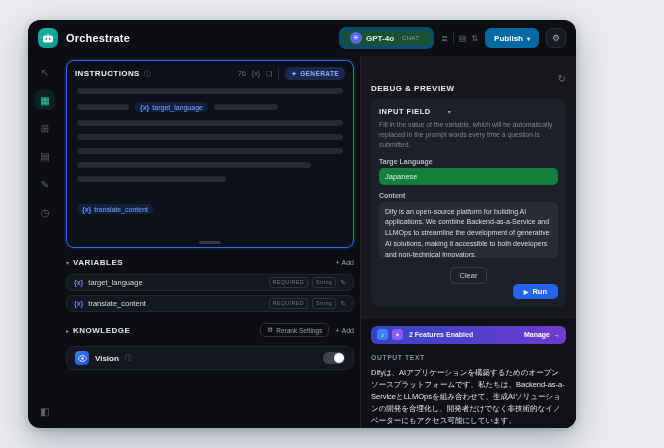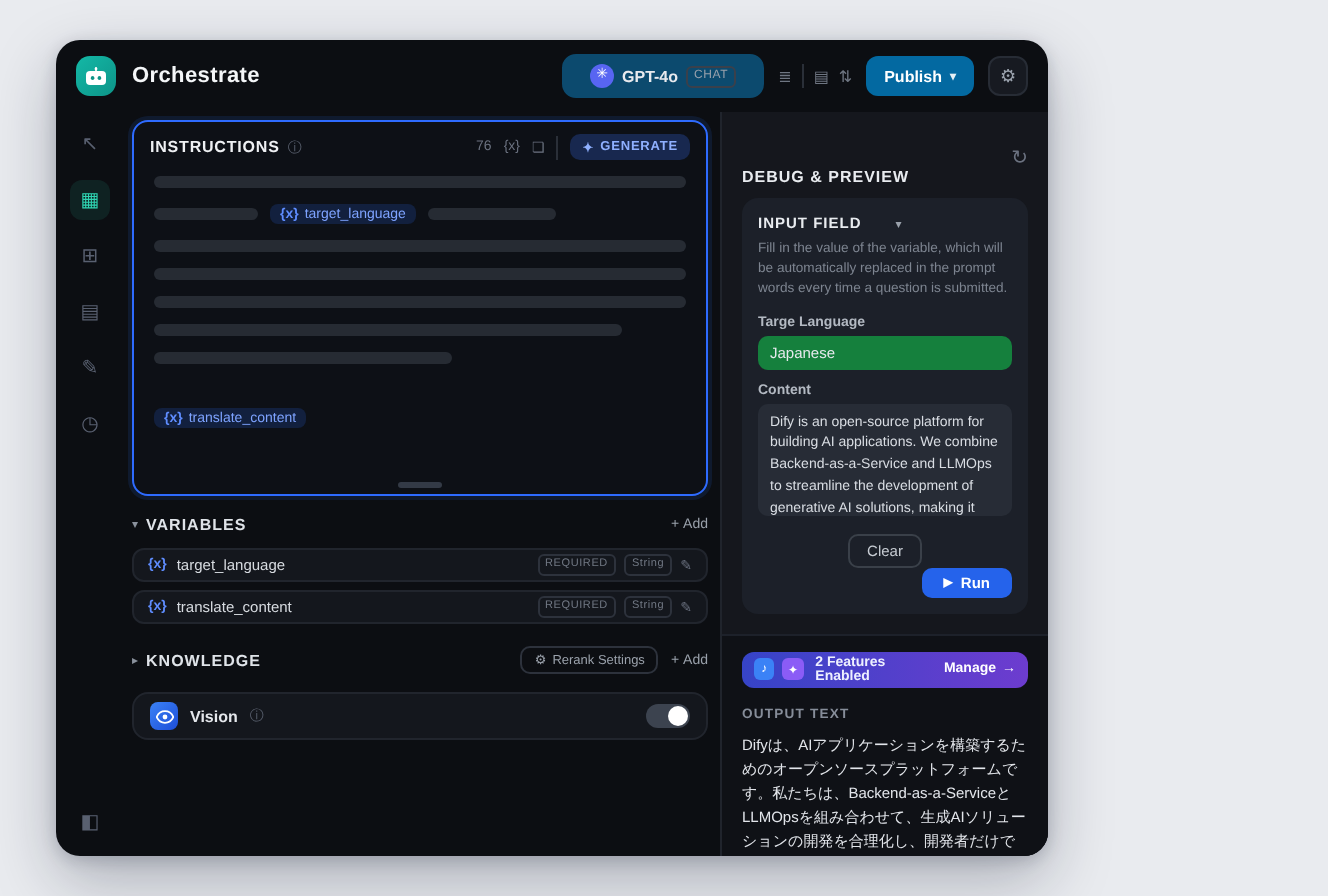"Orchestrate" .window { width: 496px -> 548px }
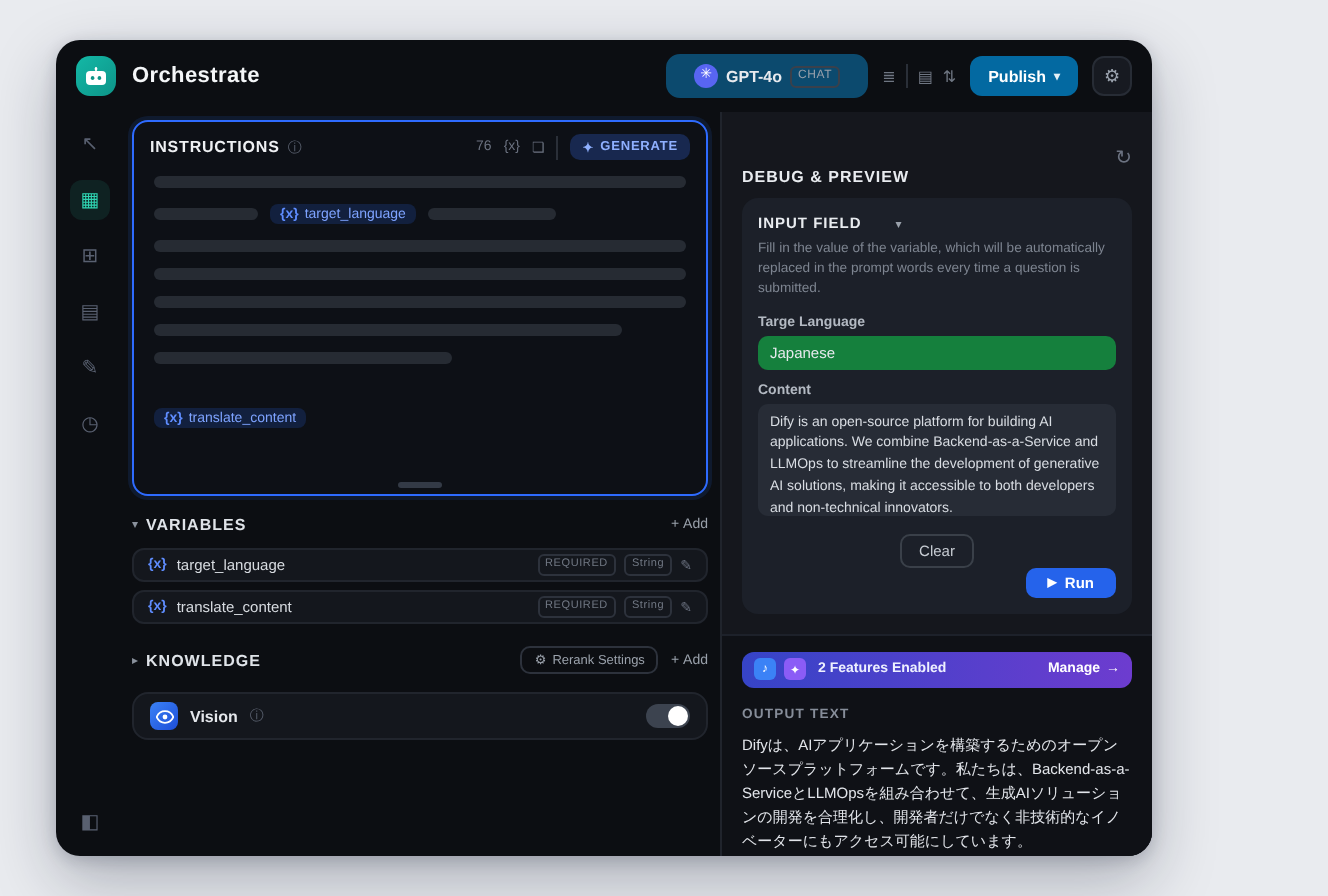"GPT-4o" .model-pill { background: #0c4a6e -> #14532d; border: 7px solid #0c4a6e -> 4px solid #0c4a6e }
